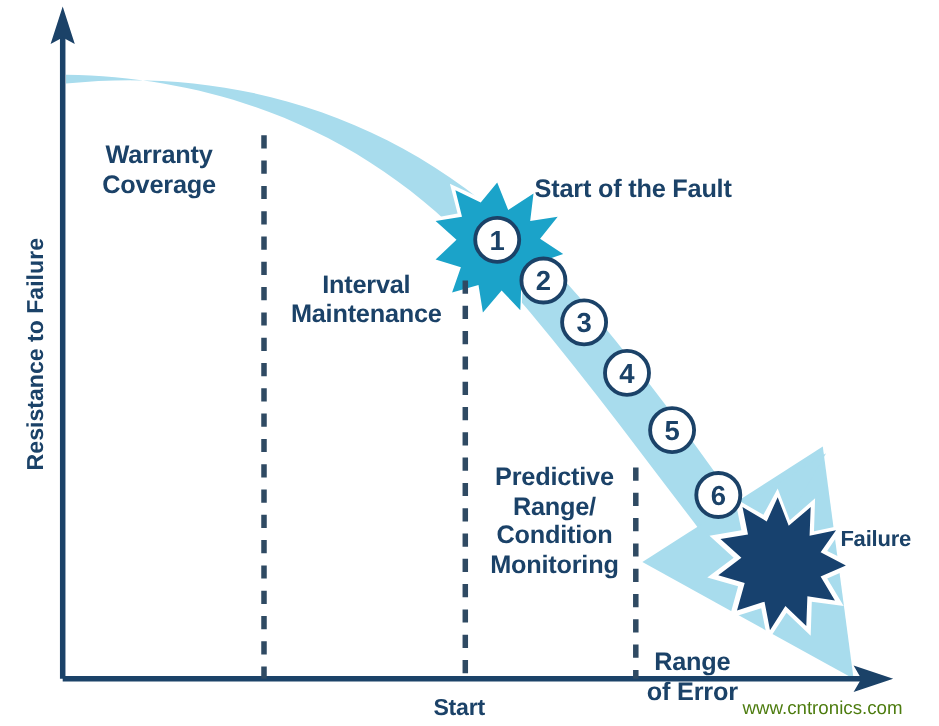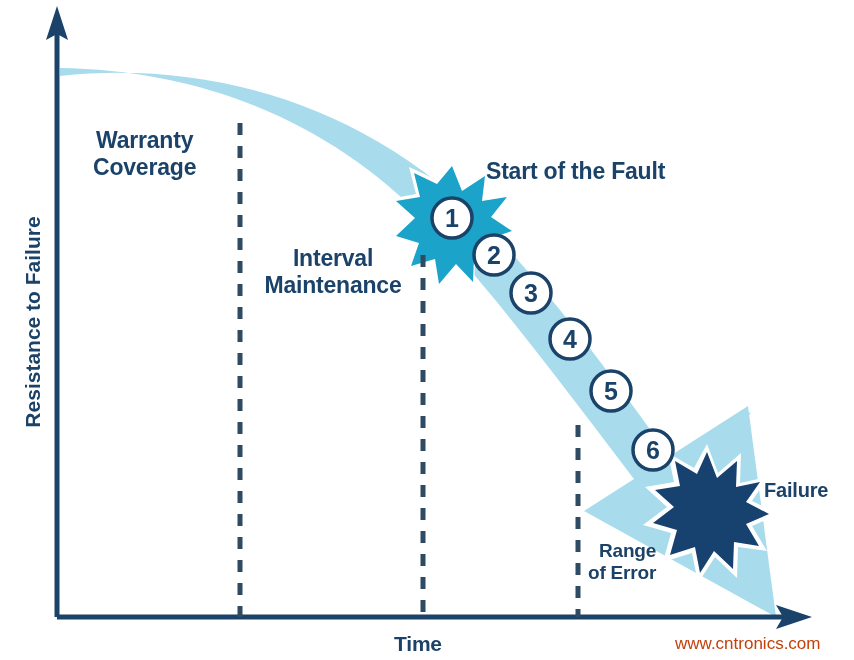"Predictive" div.lbl { html: none -> <div>Predictive Range/ Condition Monitoring</div> }
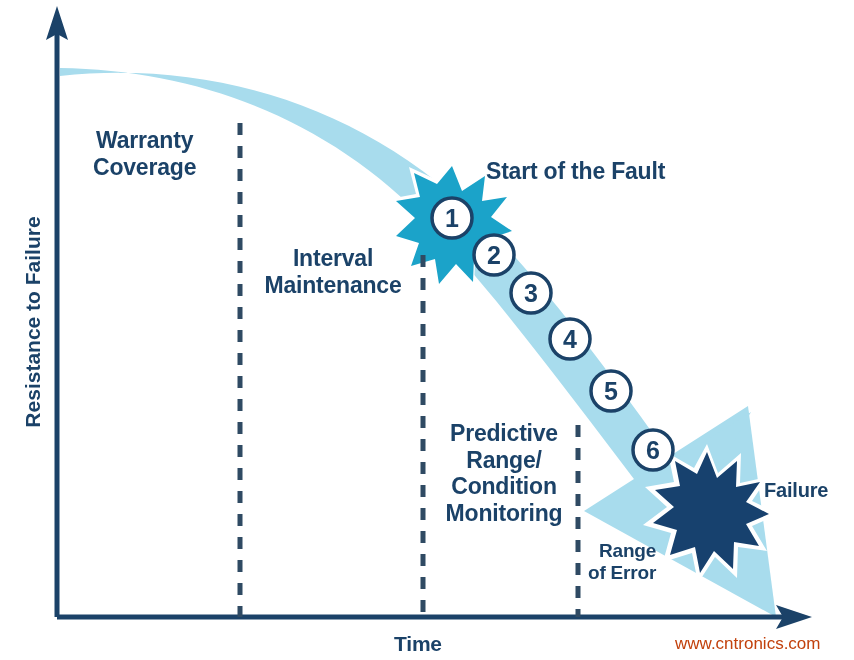"Range" #label-range-of-error { font-size: 19px -> 23px; text-align: right -> center; top: 540px -> 588px }
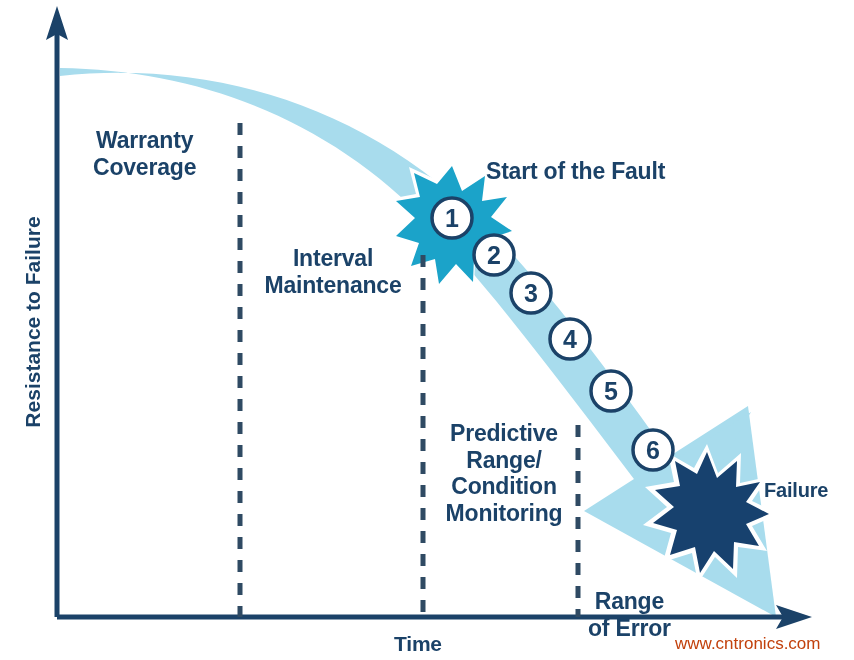"Time" div.lbl { text: Time -> Start }
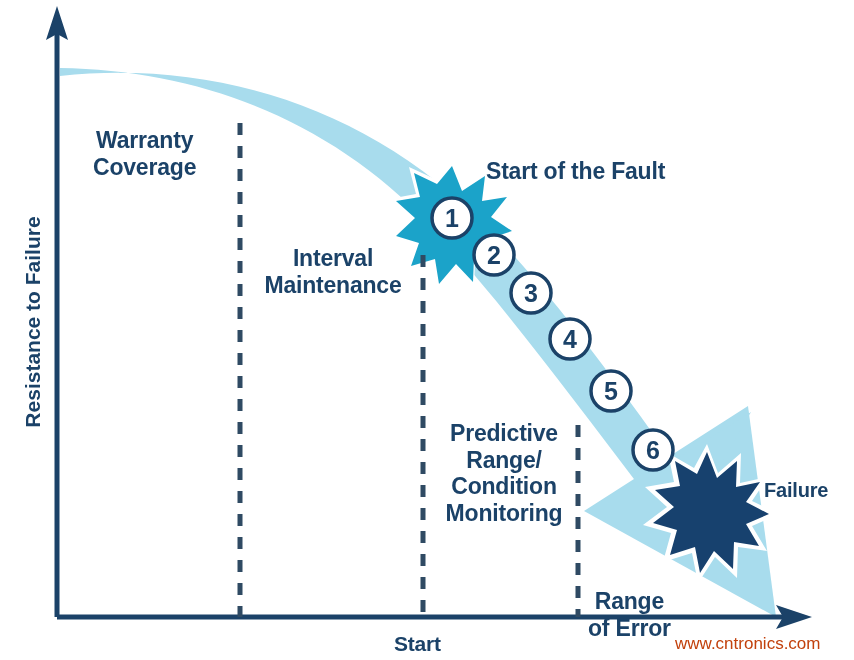"www.cntronics.com" #watermark { color: #c2410c -> #4d7c0f }
